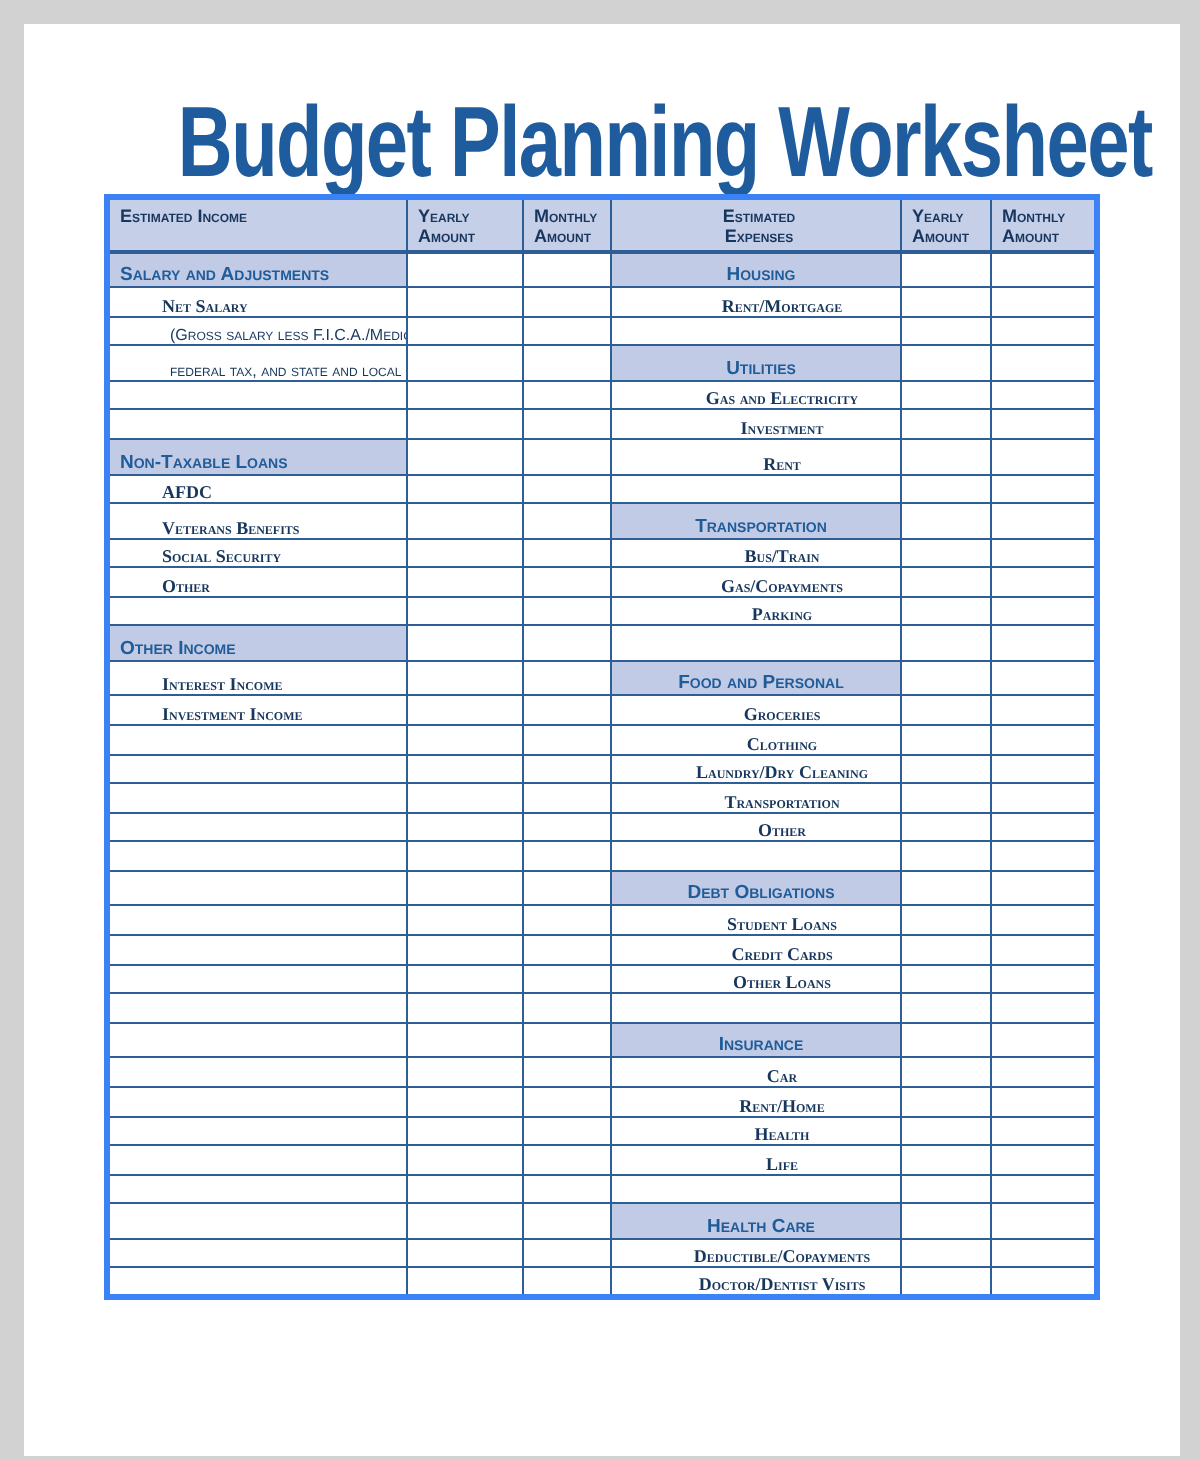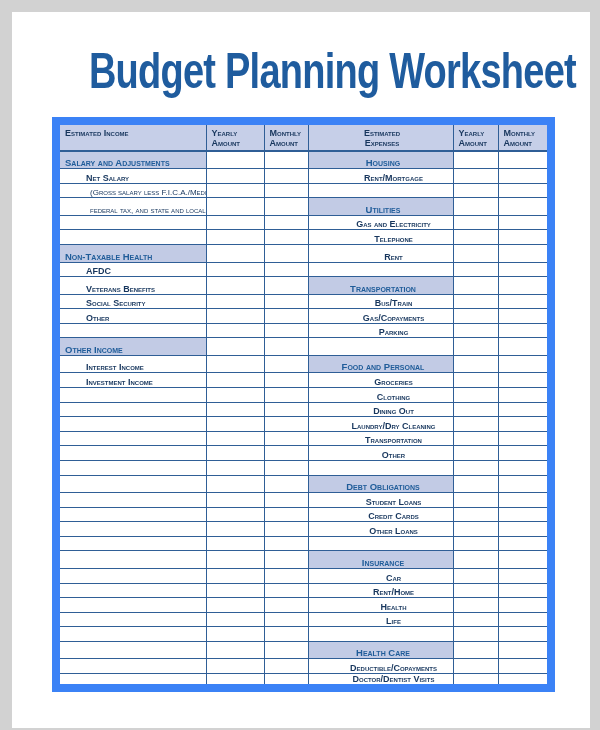"Estimated Income" table.ws { border: 8px solid #3b82f6 -> 3px solid #3b82f6; top: 105px -> 85px }
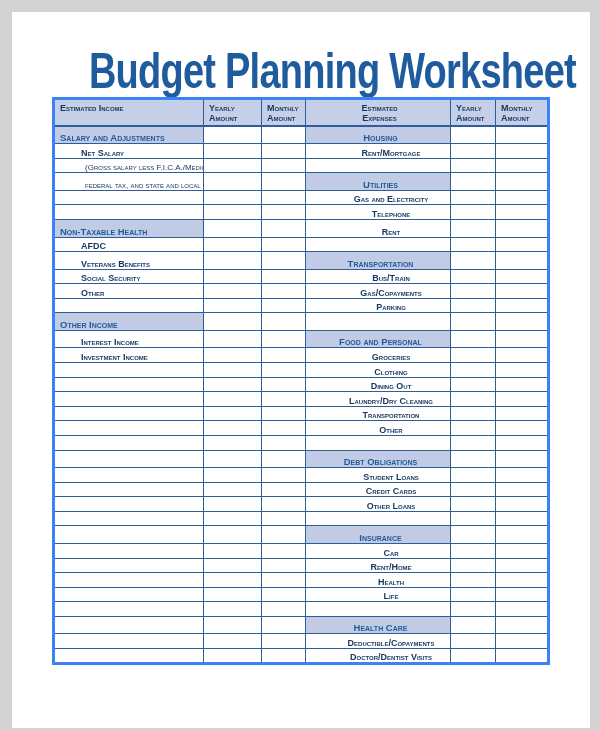"Net Salary" td.c-label.item { font-family: none -> Liberation Serif, serif }
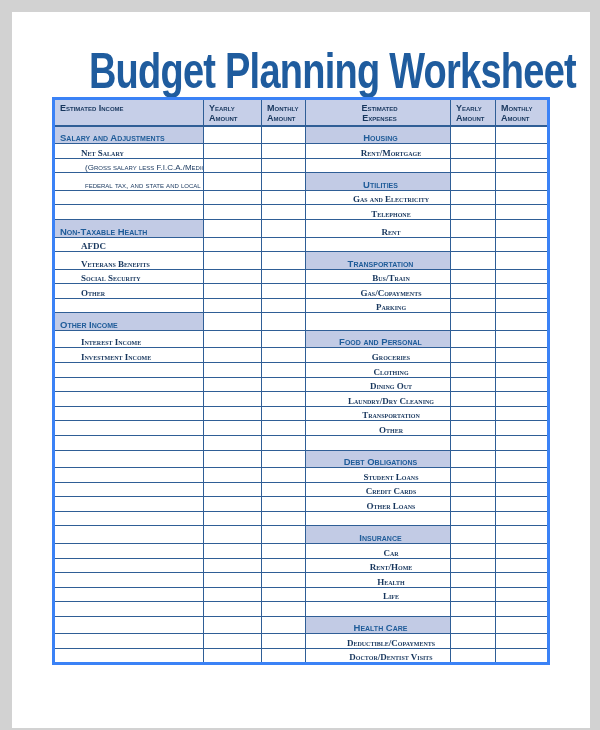"Telephone" td.c-label { text: Telephone -> Investment }
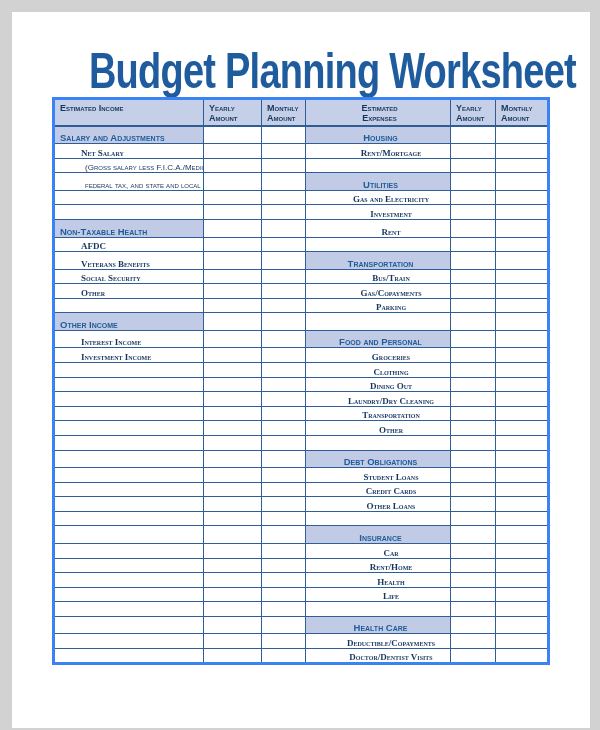"Non-Taxable Health" td.c-label { text: Health -> Loans }
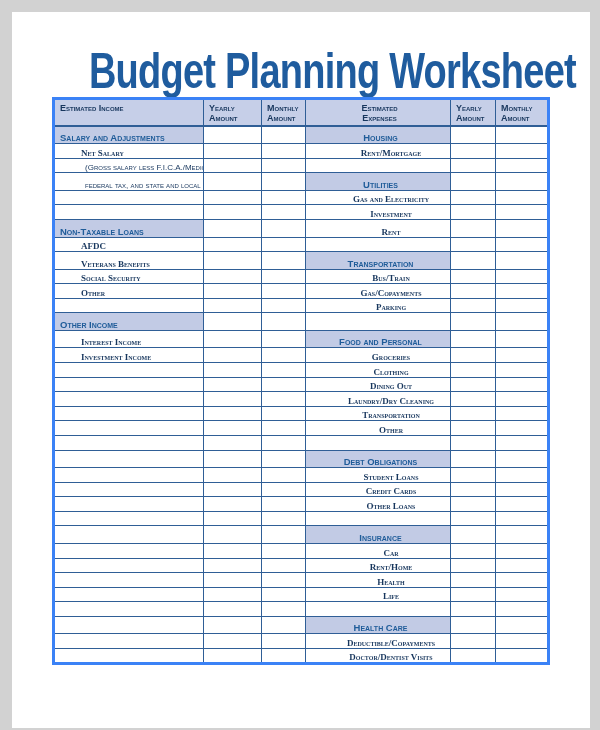"Dining Out" tr.reg { html: <tr> <td></td> <td></td> <td></td> <td>Dining Out</td> <td></td> <td></td> </tr> -> none }
